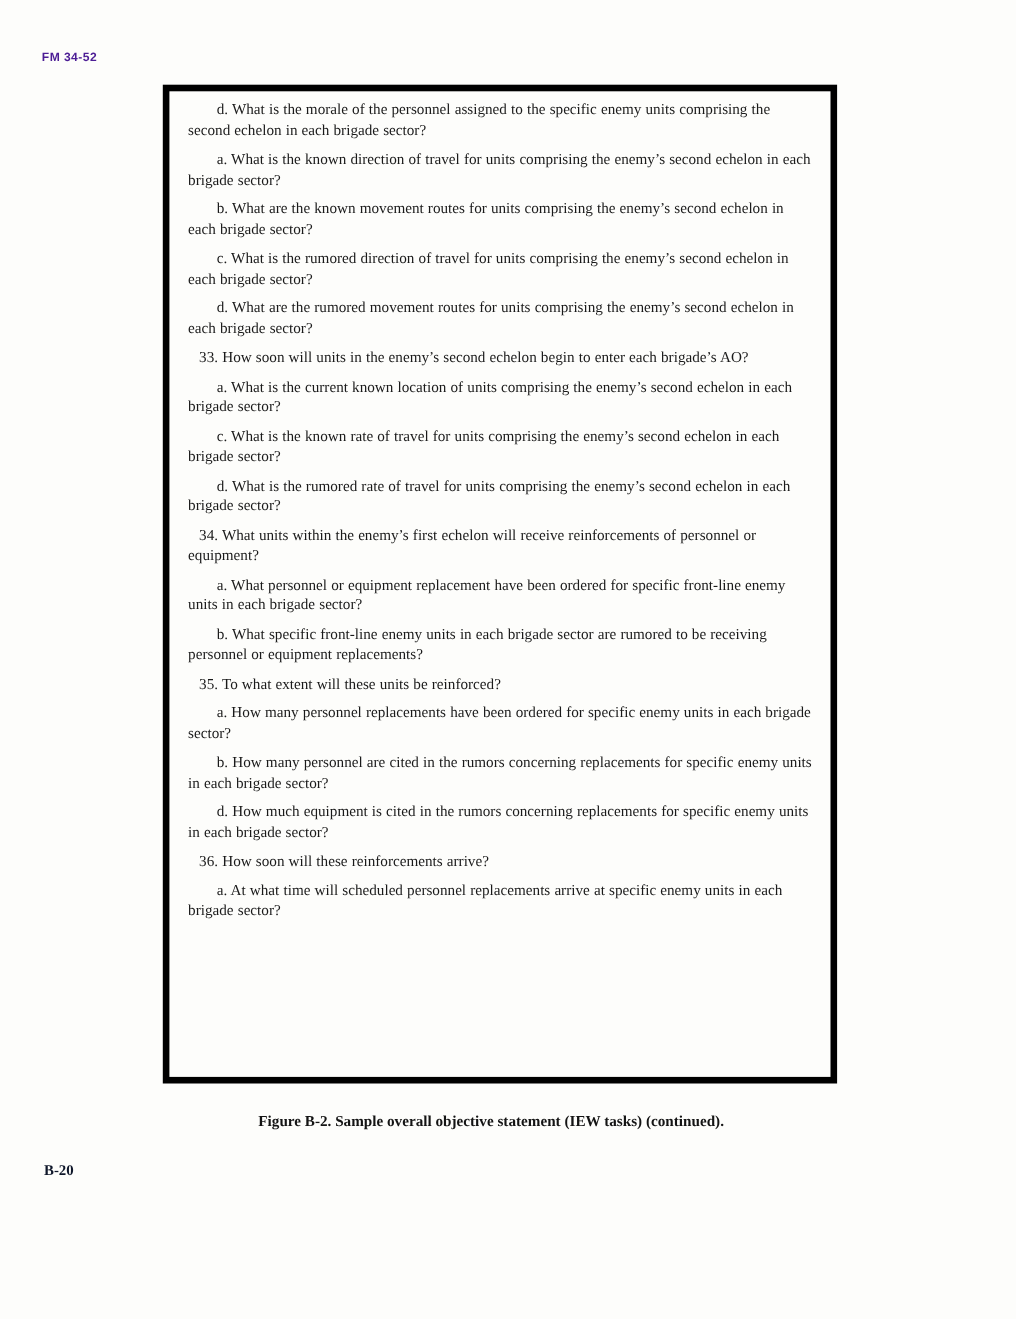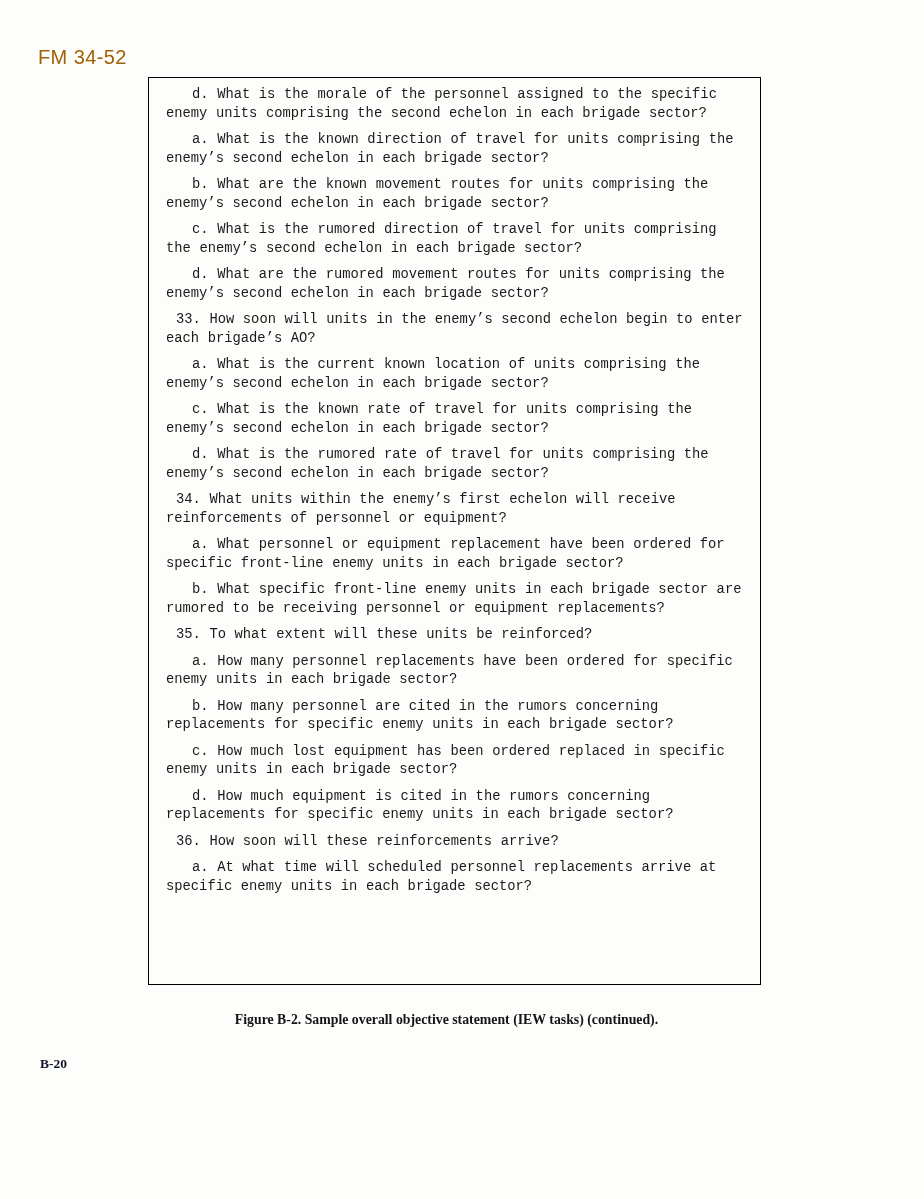"FM 34-52" .page-header { color: #a16207 -> #4c1d95; font-size: 20px -> 11px; font-weight: normal -> bold }
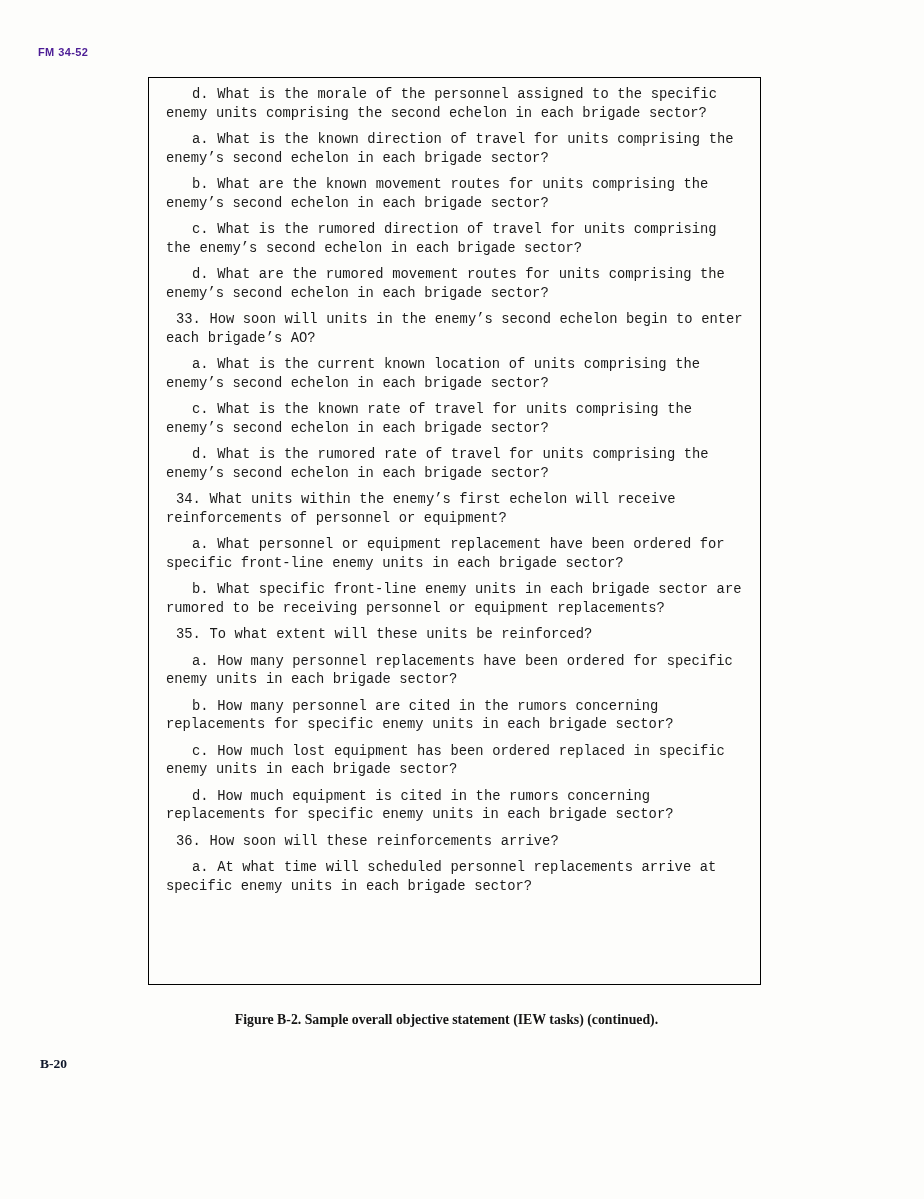"d. What is the morale" .doc-box { border: 1px solid #000000 -> 6px solid #000000; font-family: Liberation Mono, monospace -> none }
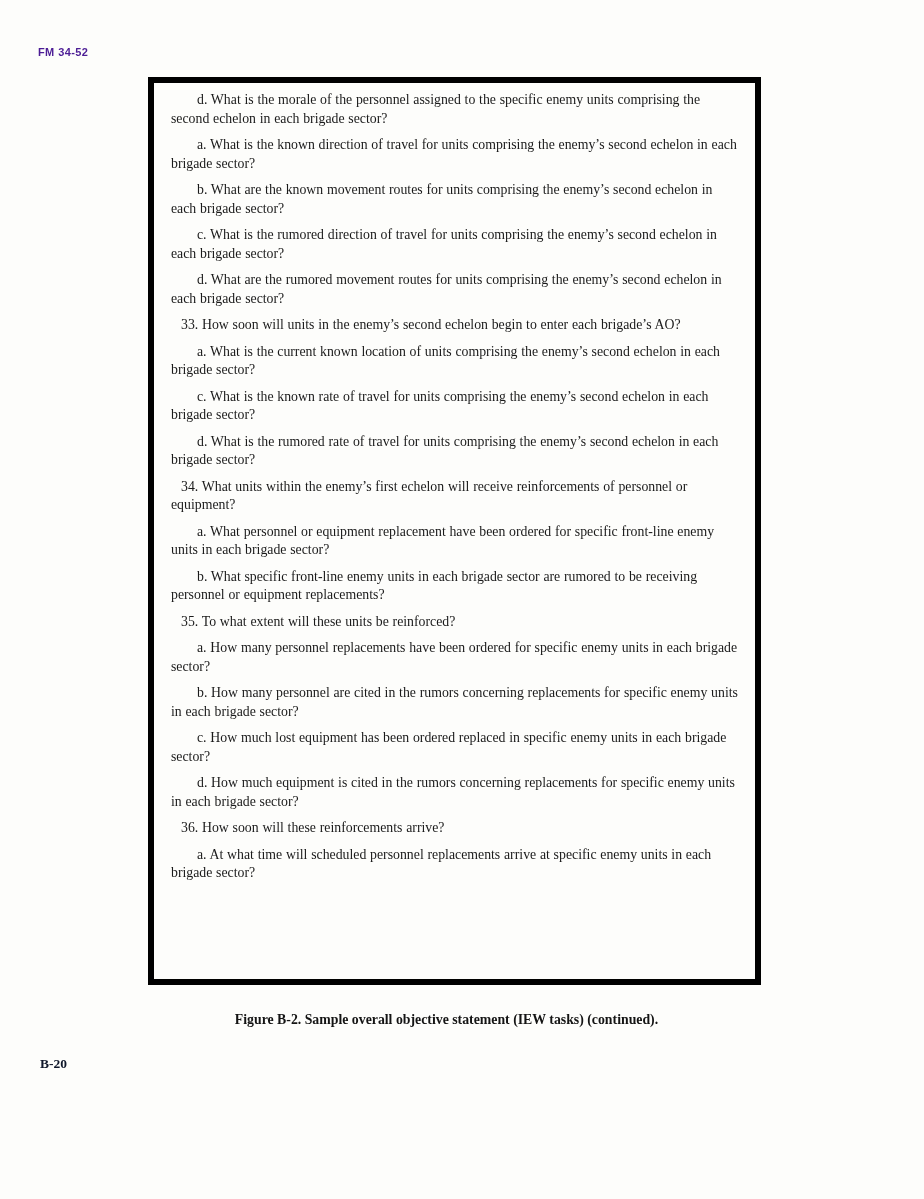"c. How much lost equipment" p.sub { html: <p>c. How much lost equipment has been ordered replaced in specific enemy units in each brigade sector?</p> -> none }
